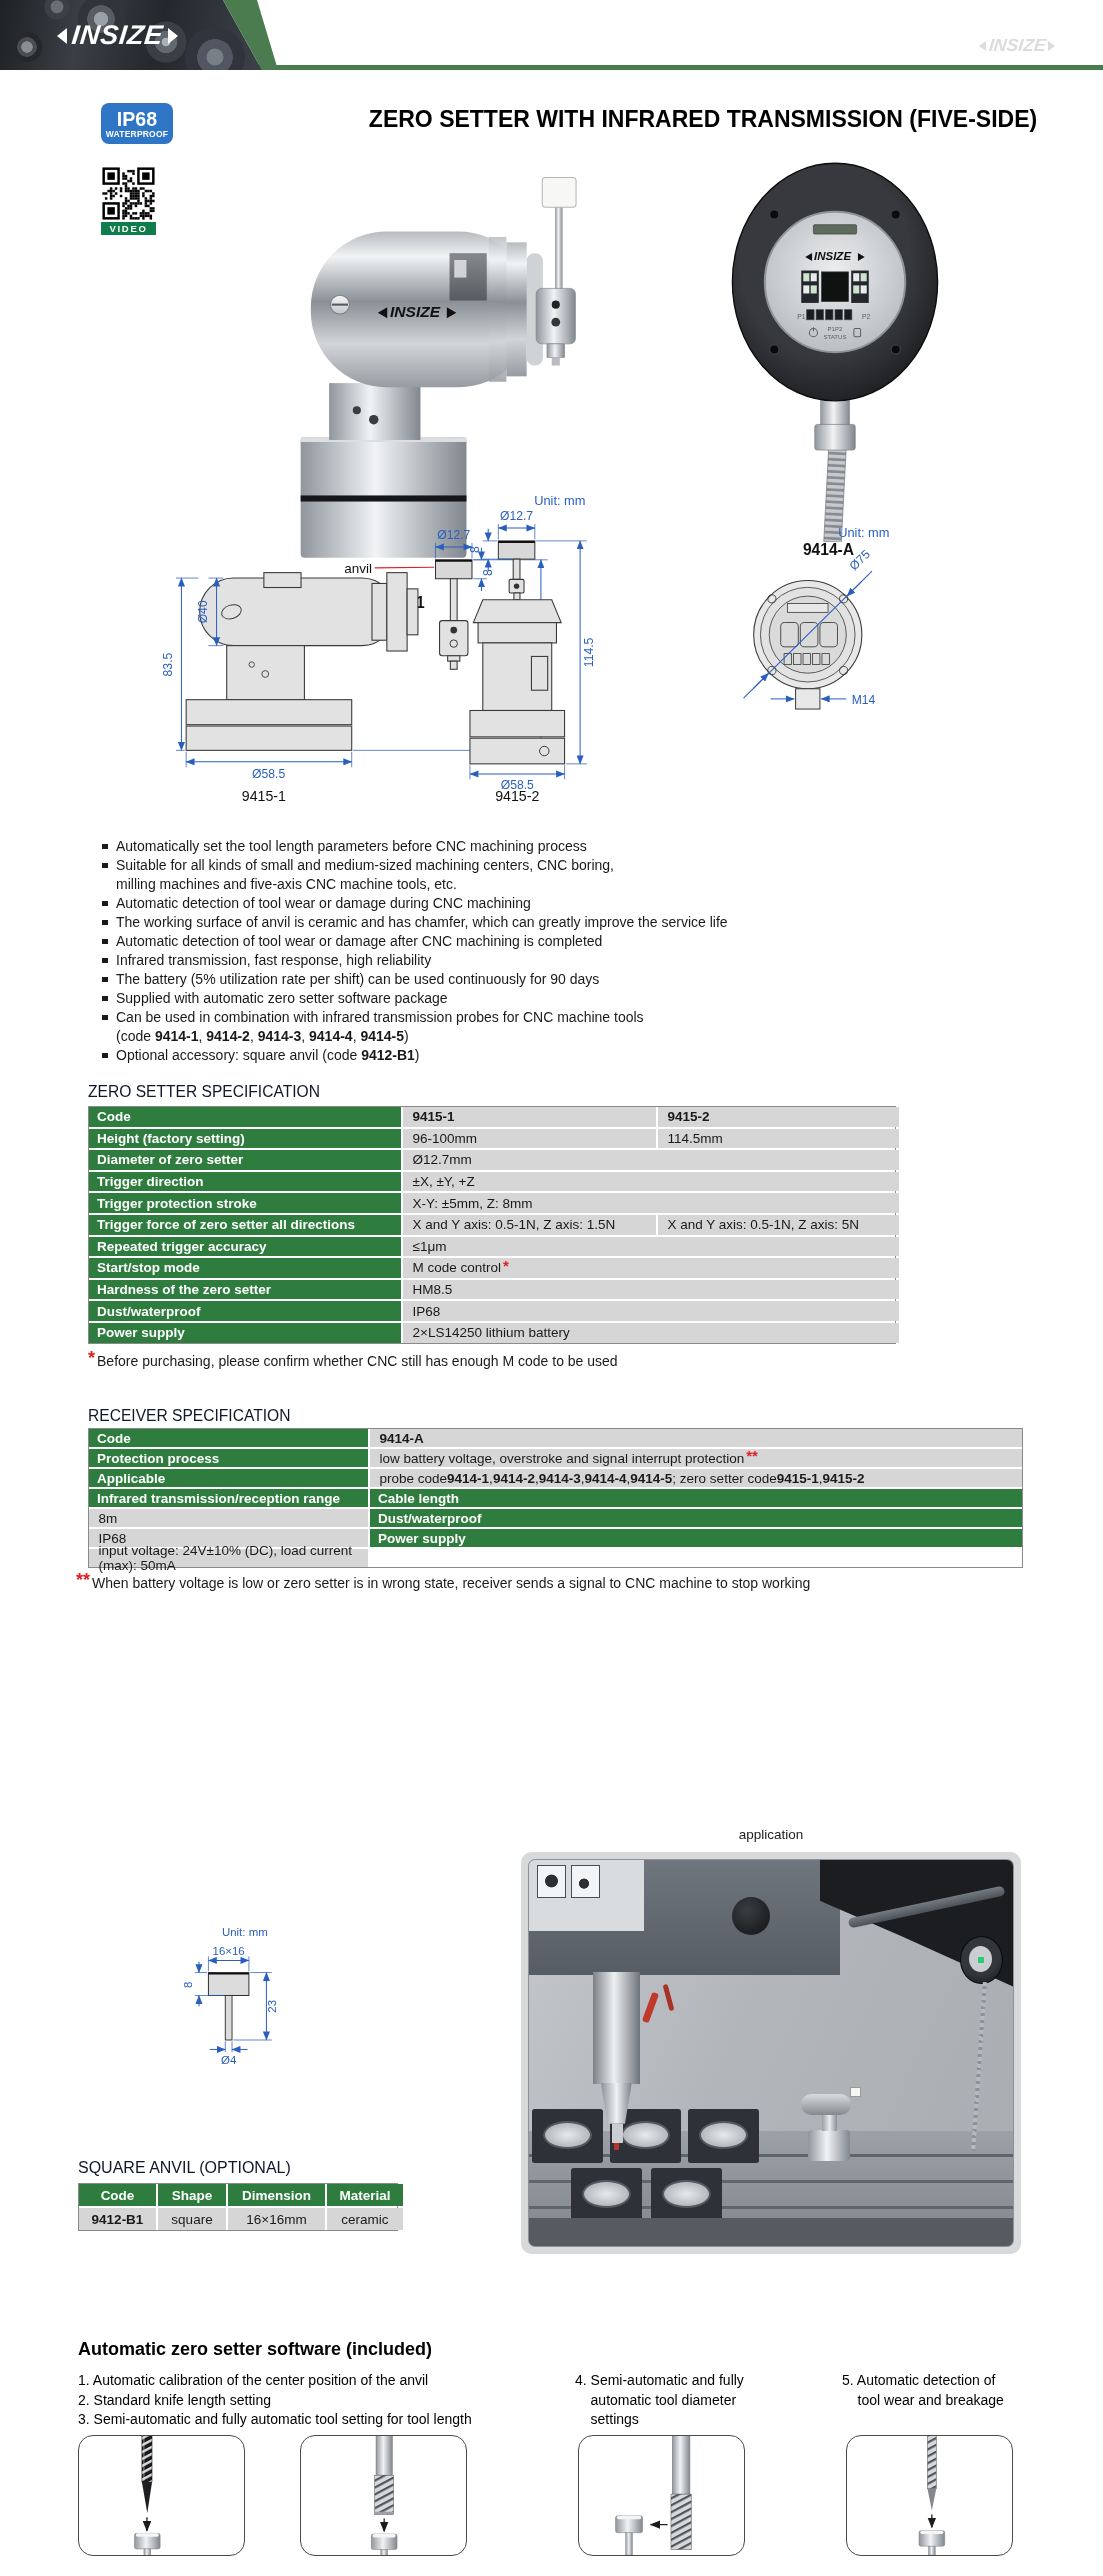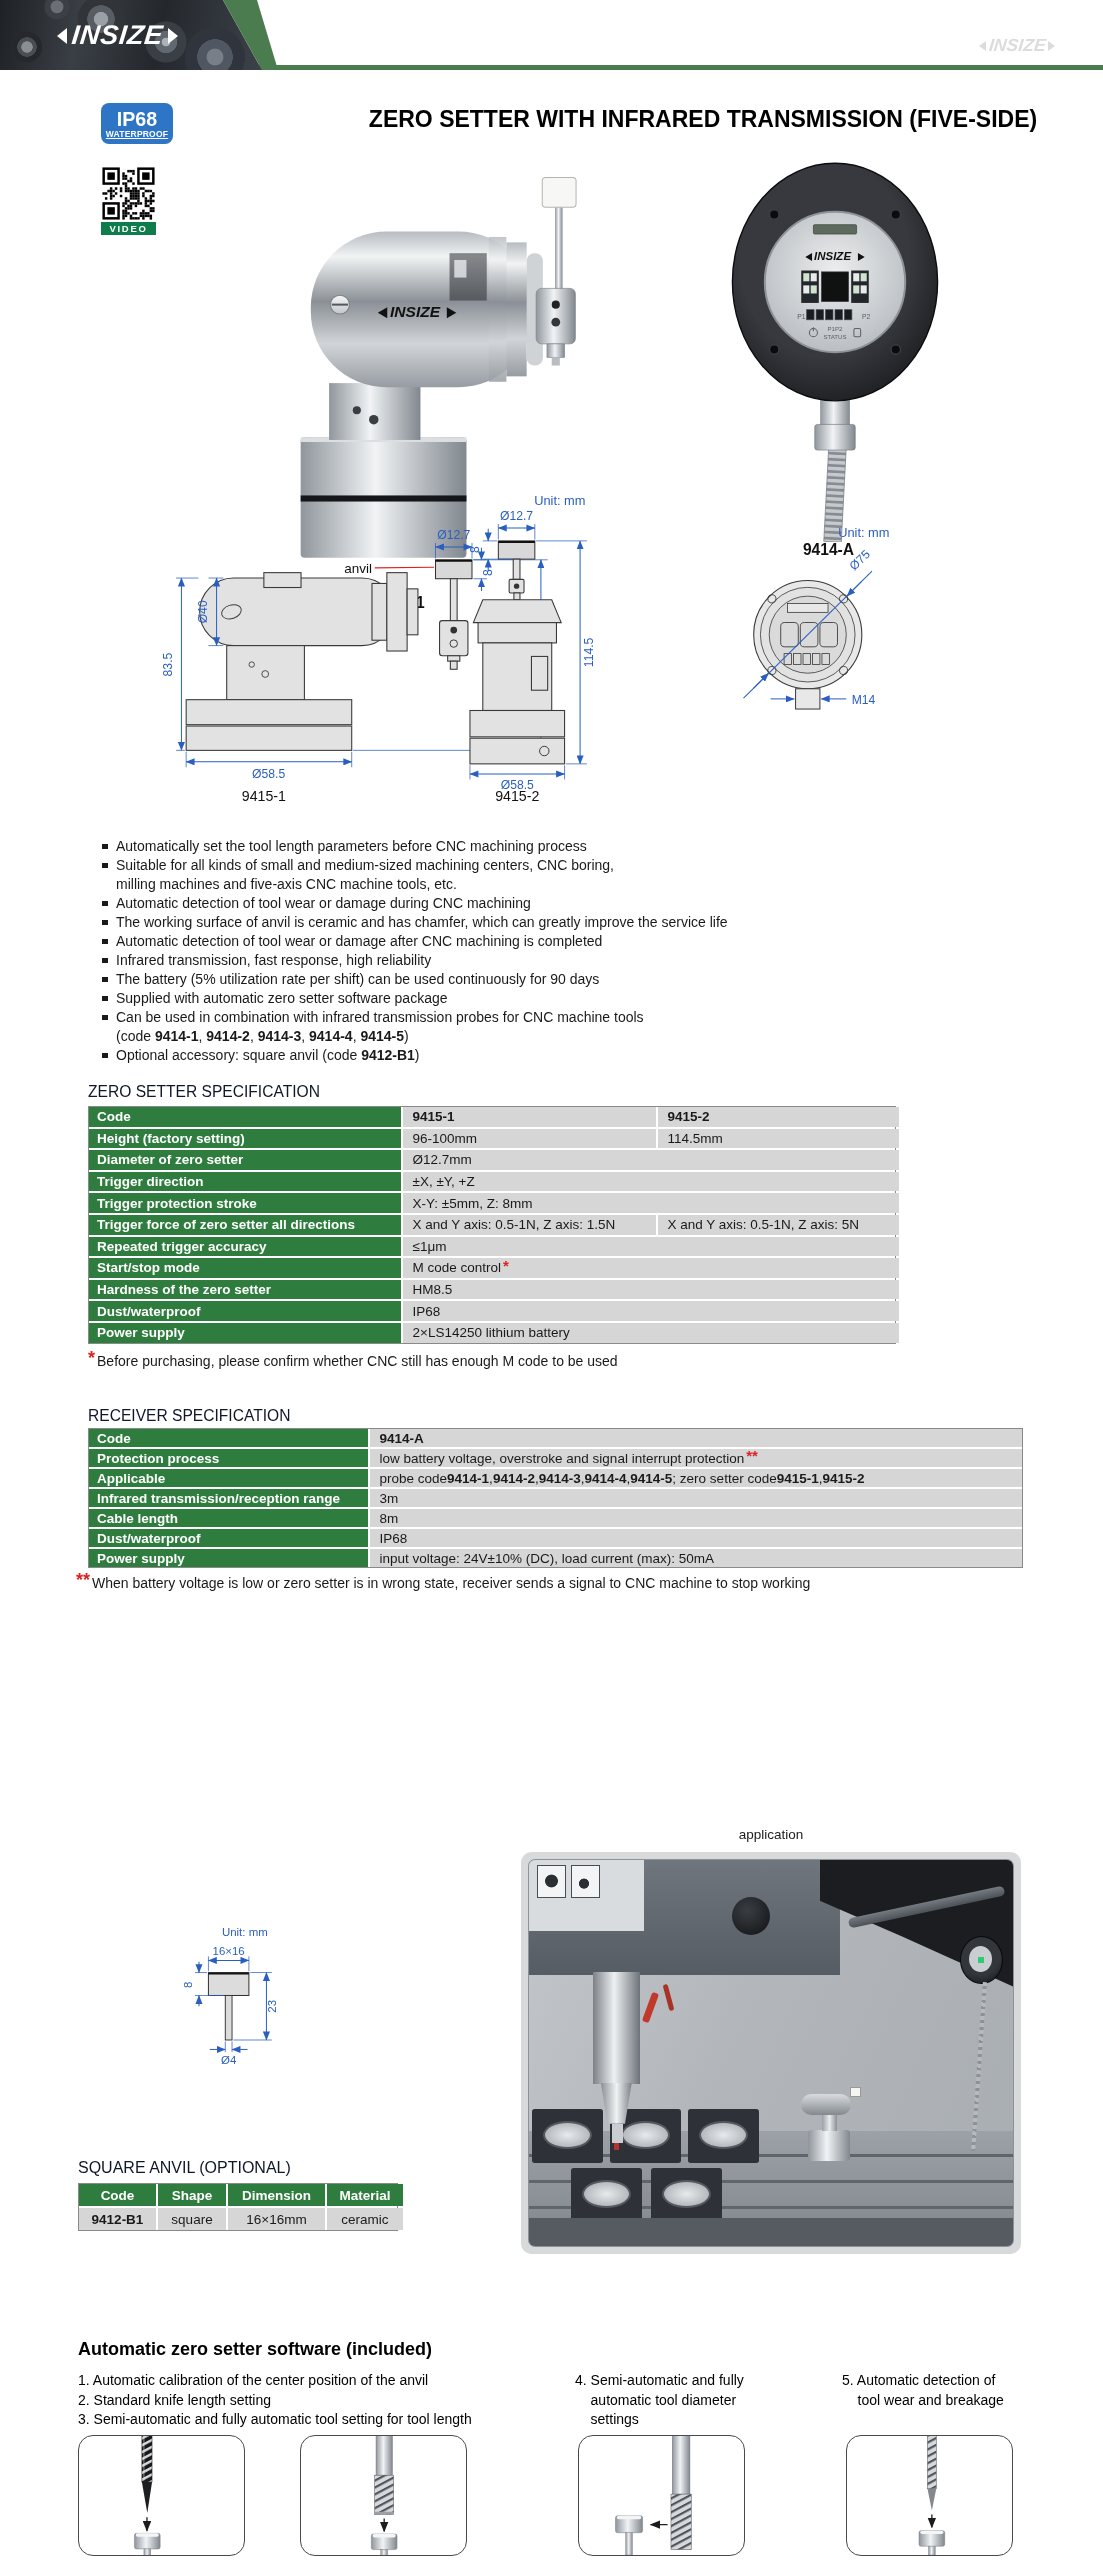"WATERPROOF" .ip68 .l2 { text-decoration: underline -> none }
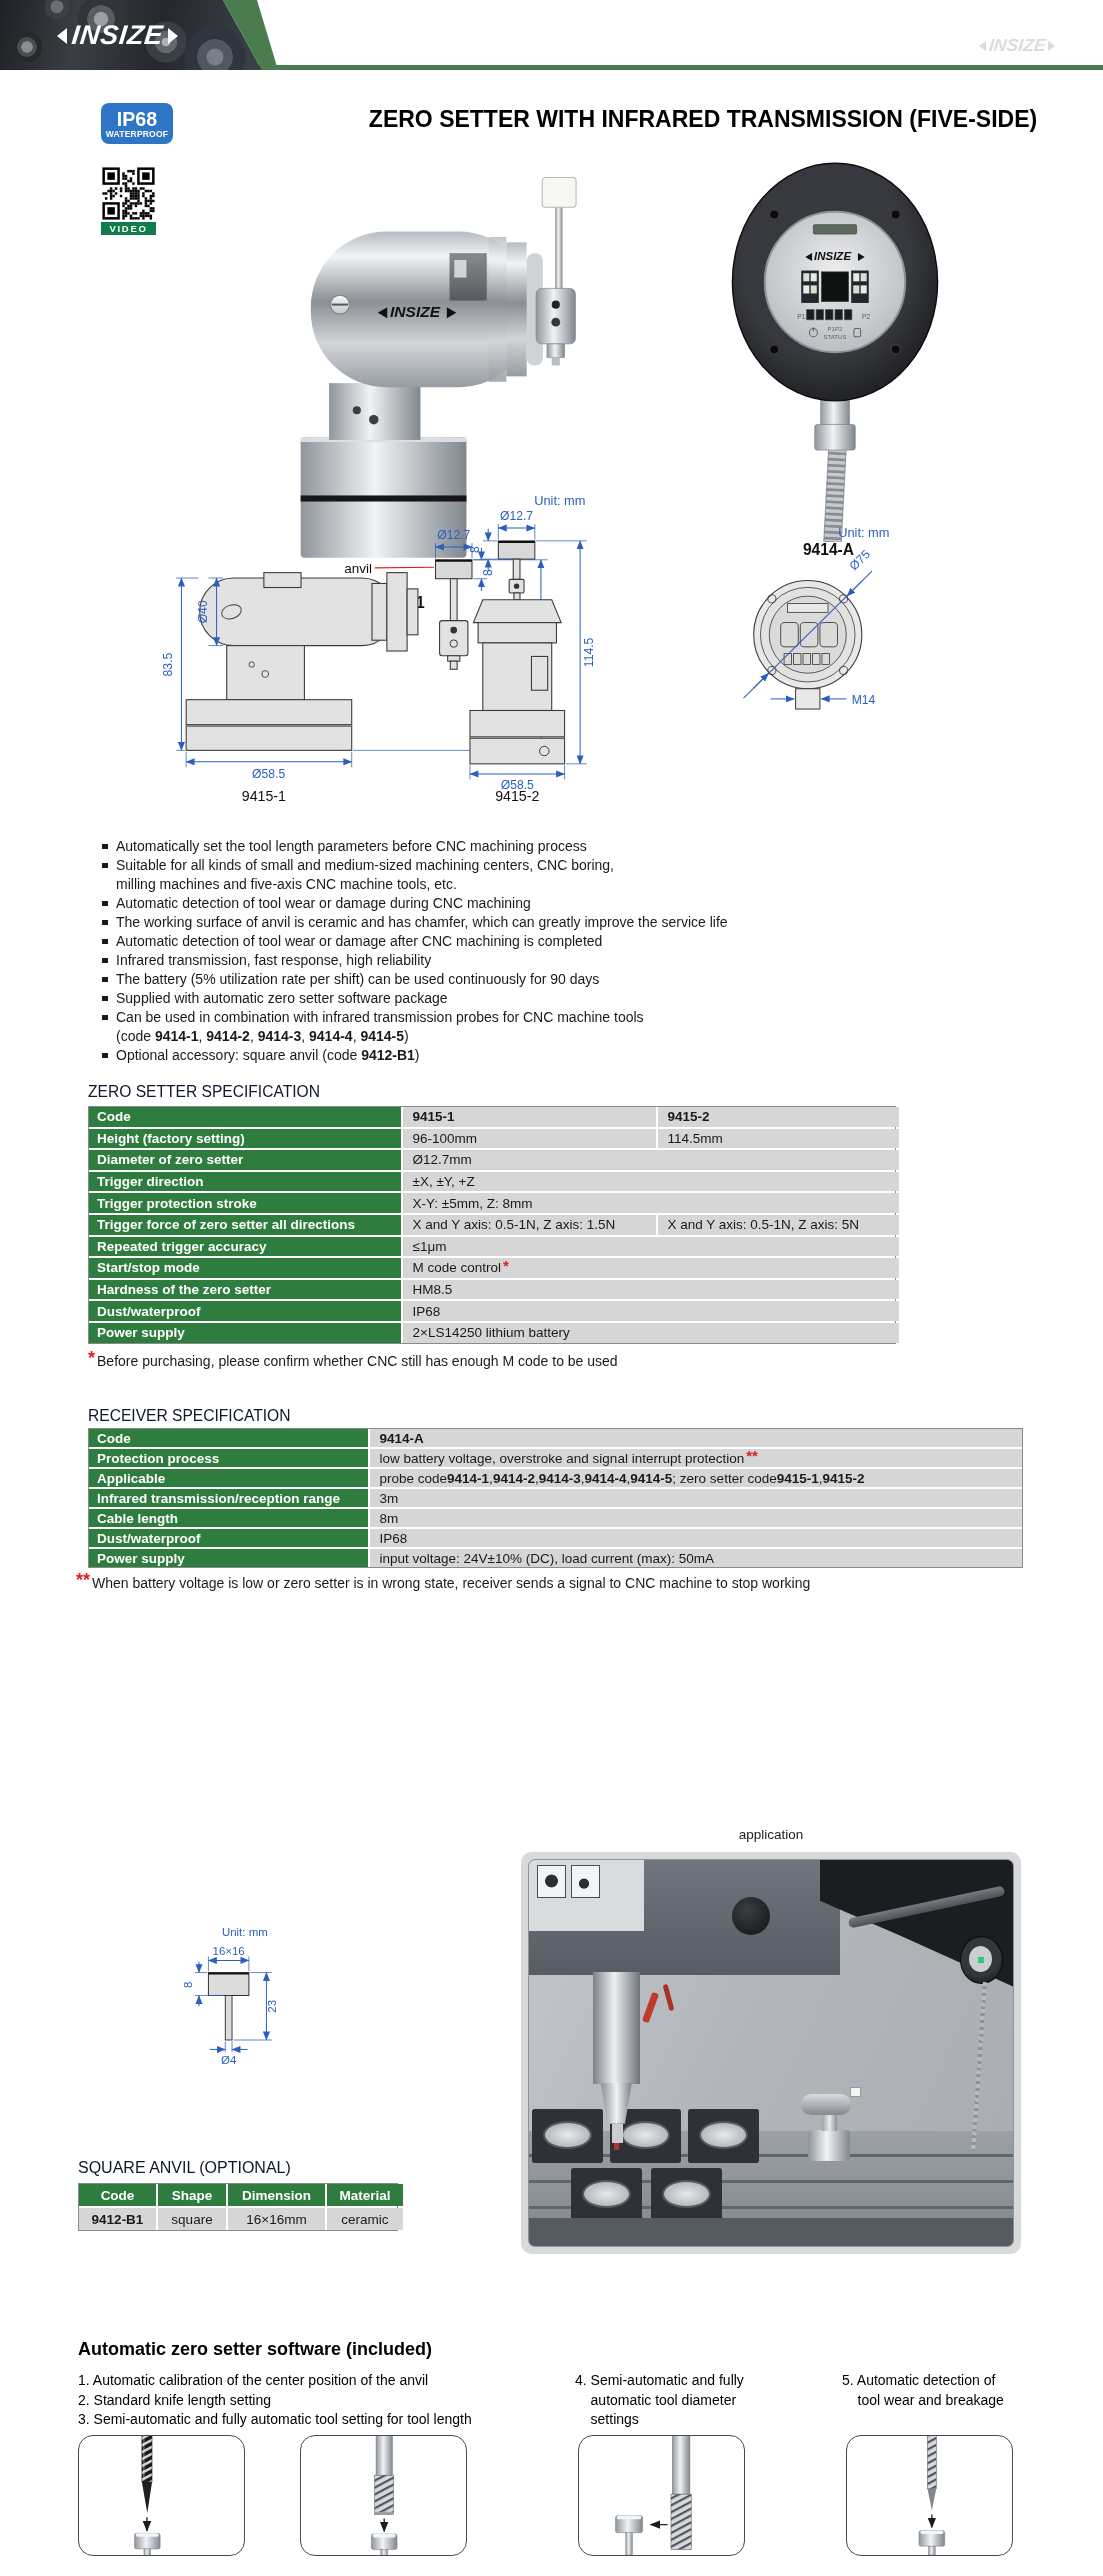"3m" div.td { html: <div>3m</div> -> none }
